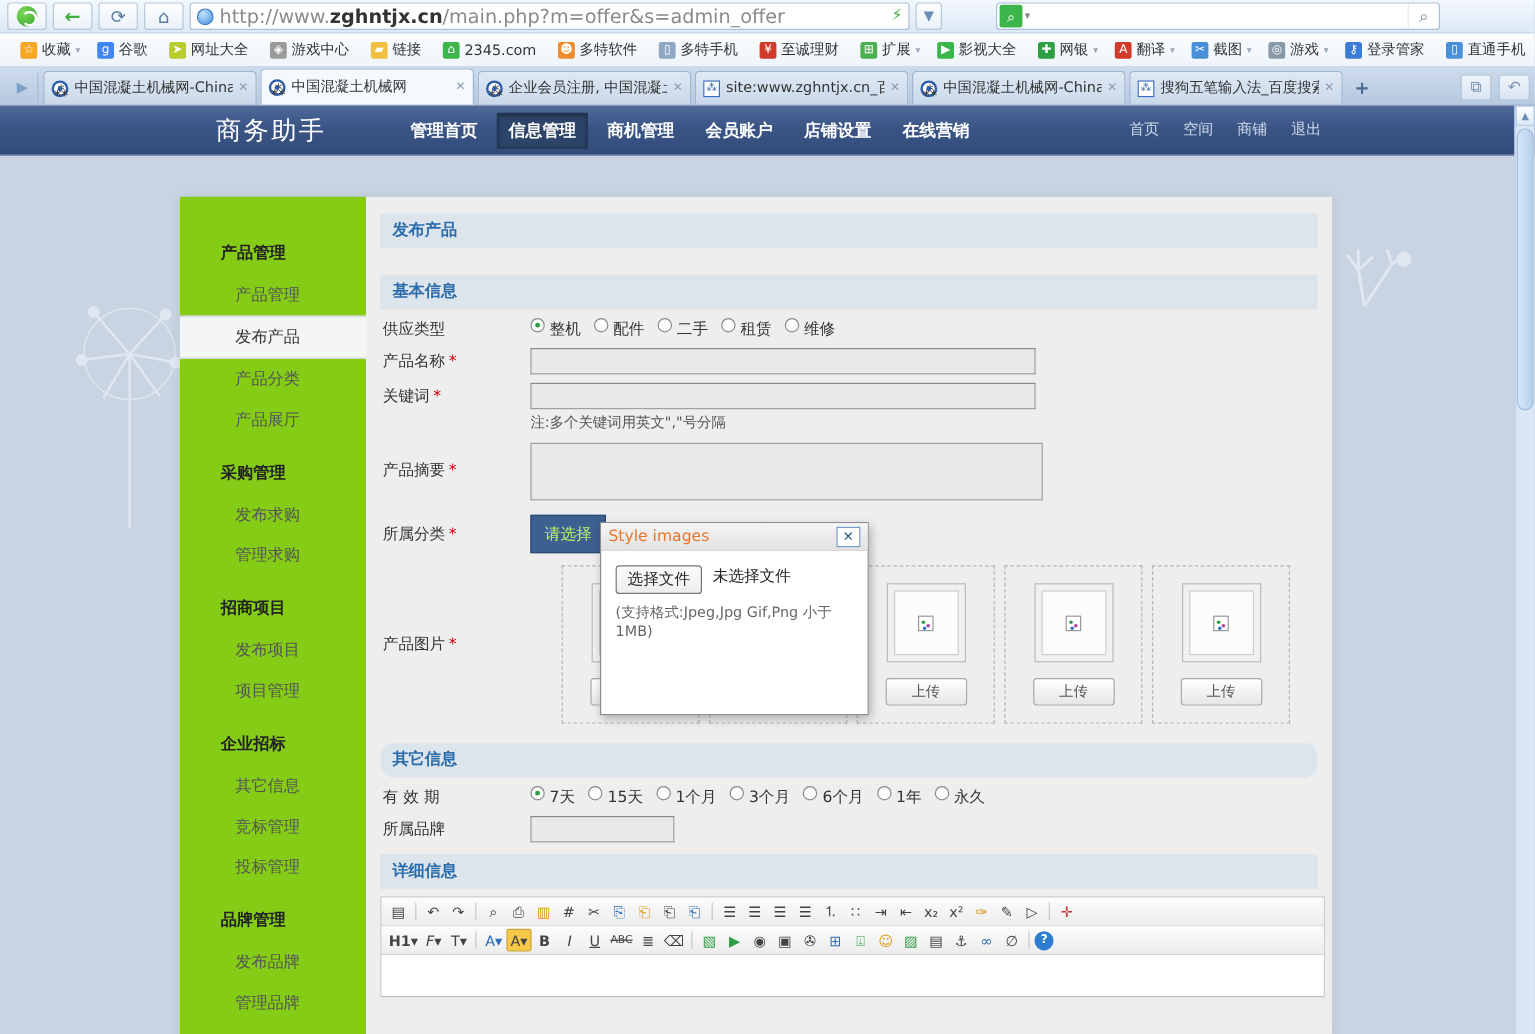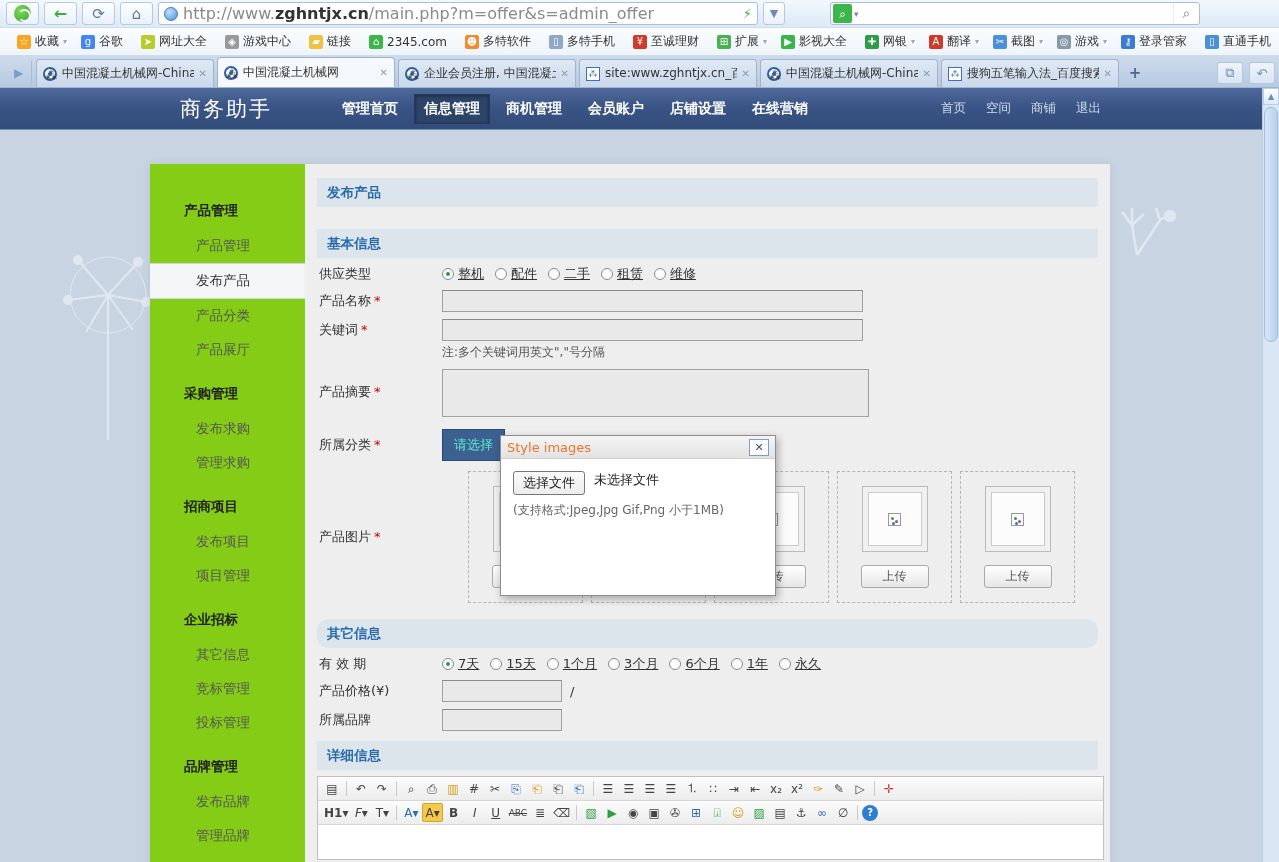"整机" .radio-opt { align-items: center -> flex-start; text-decoration: underline -> none }
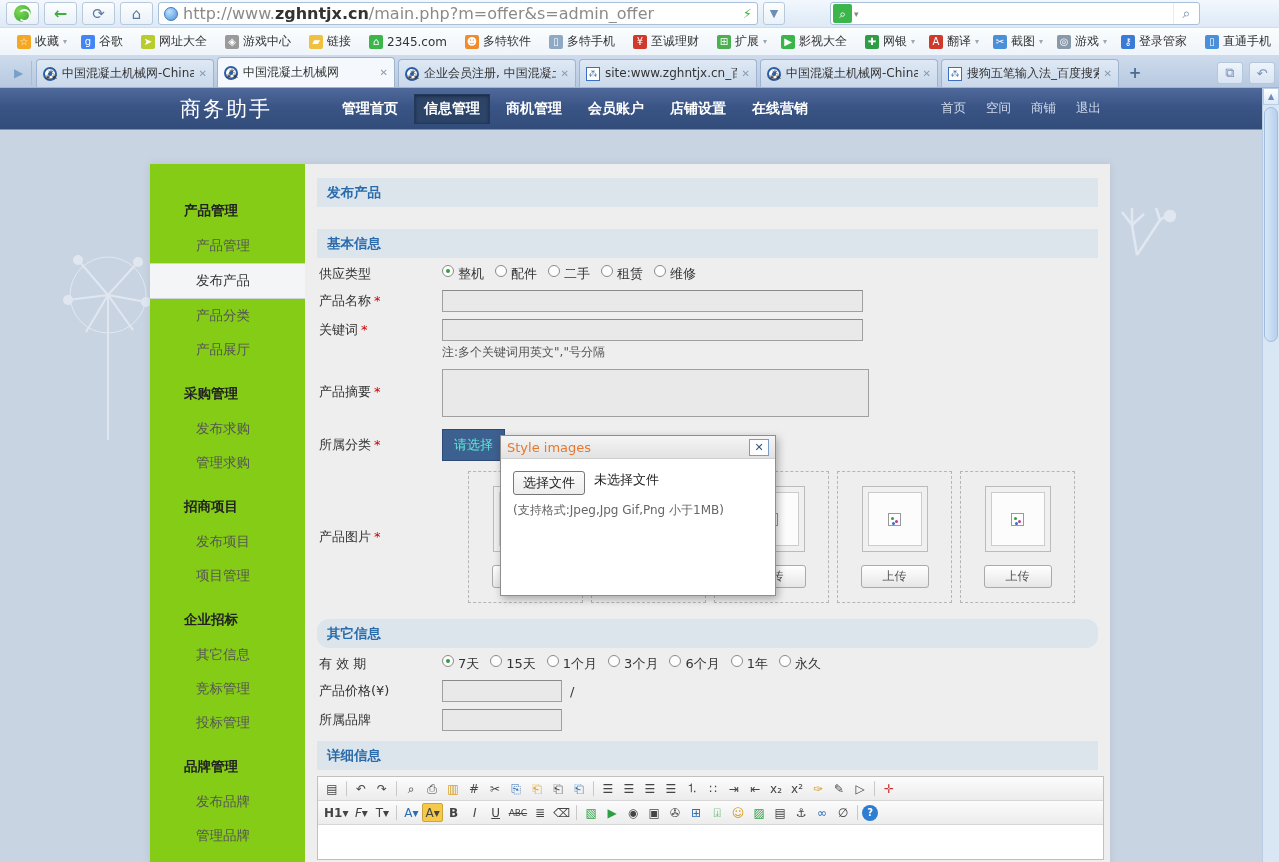"请选择" .choose-btn { color: #5eead4 -> #bef264 }
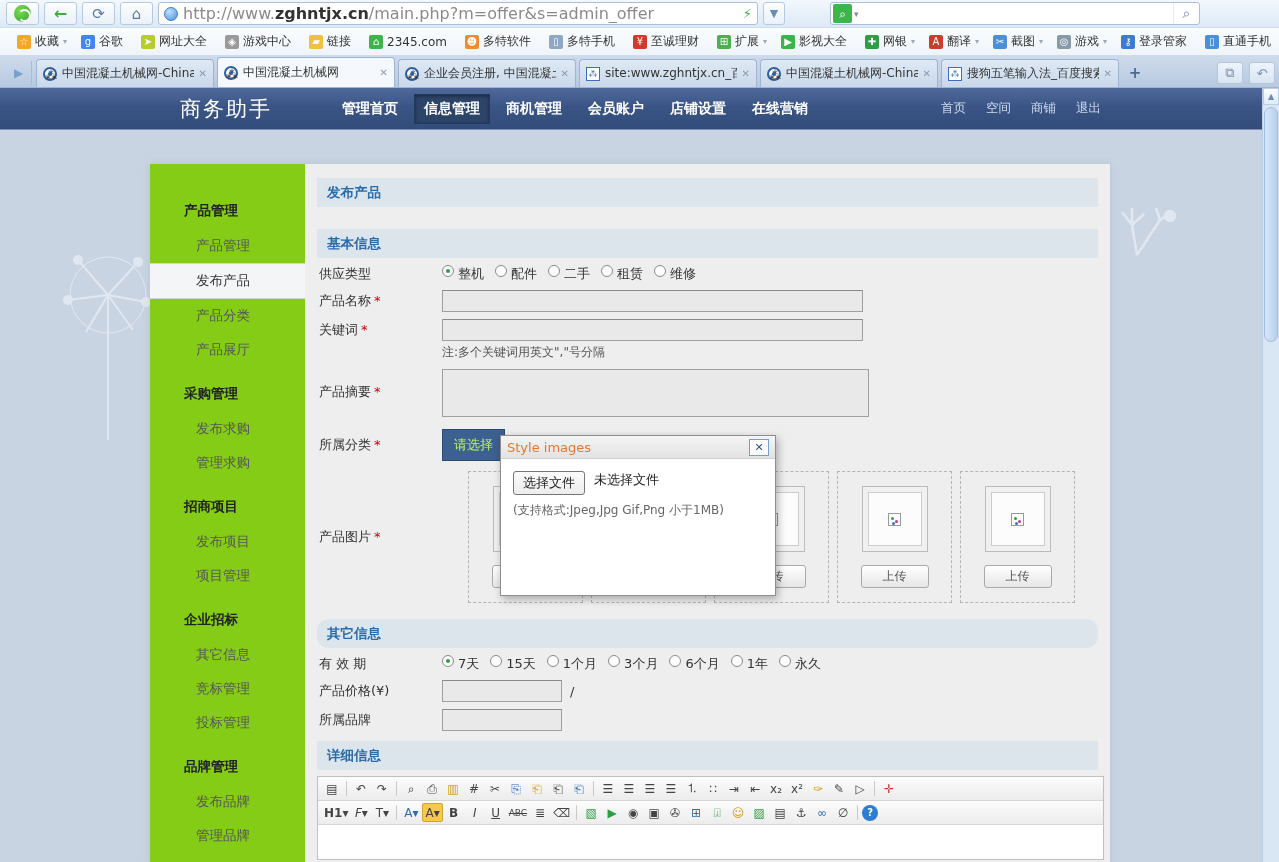"Style images" .dialog { width: 276px -> 224px }
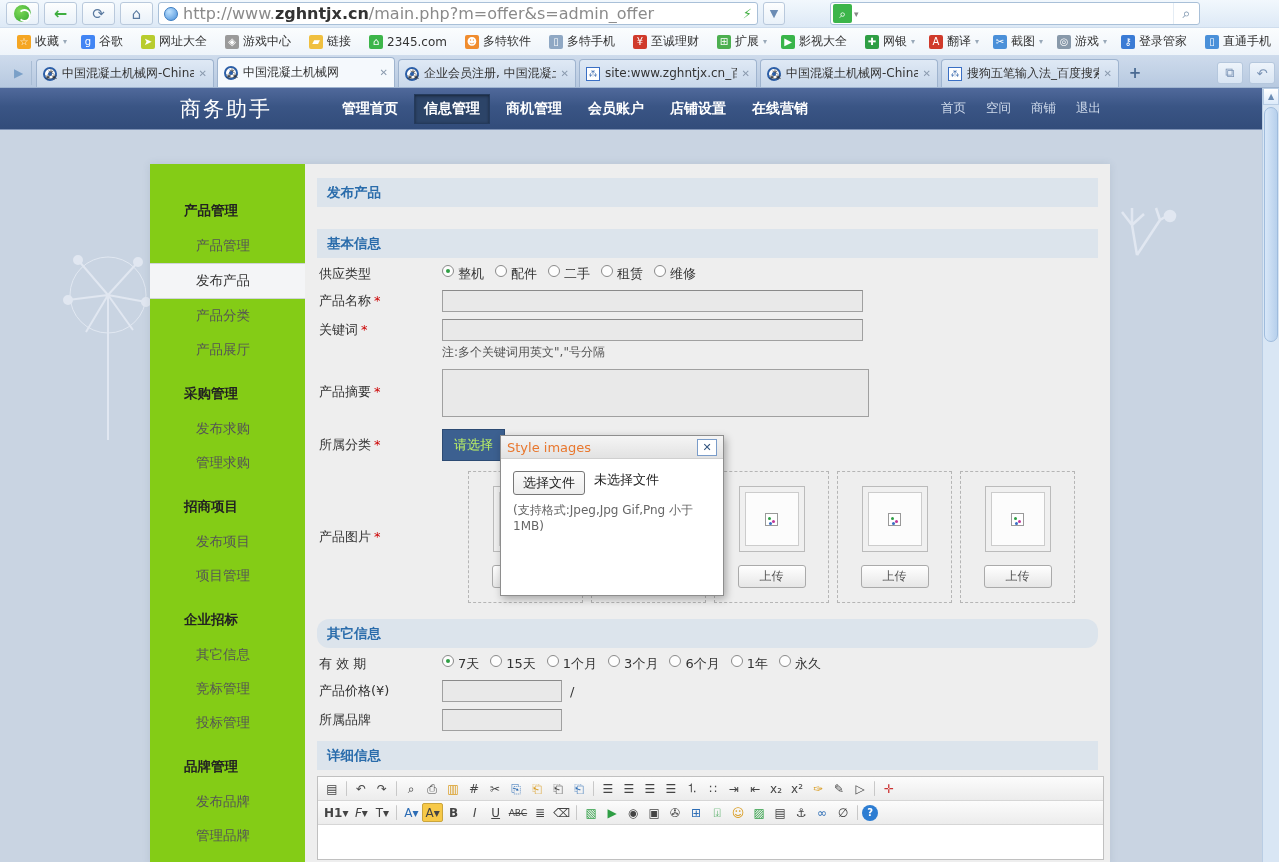"产品价格(¥)" div.row { html: <div> <span>产品价格(¥)</span> <input> <span>/</span> </div> -> none }
